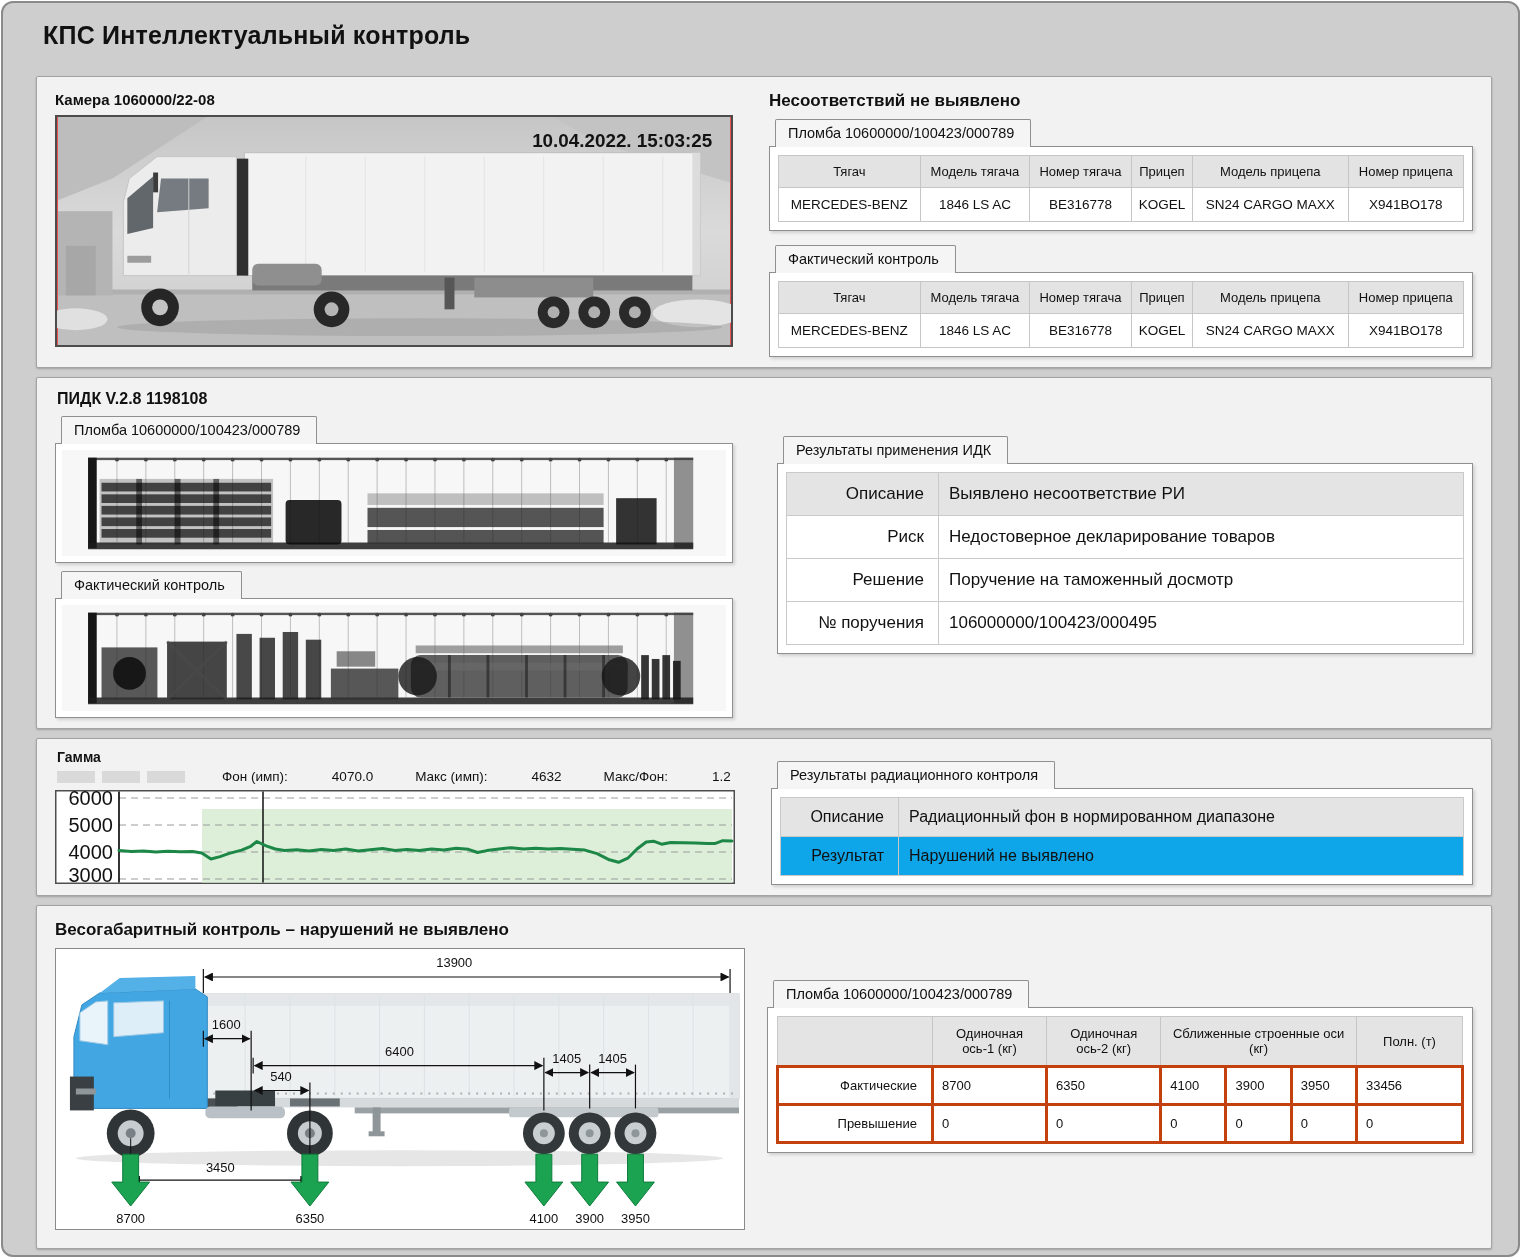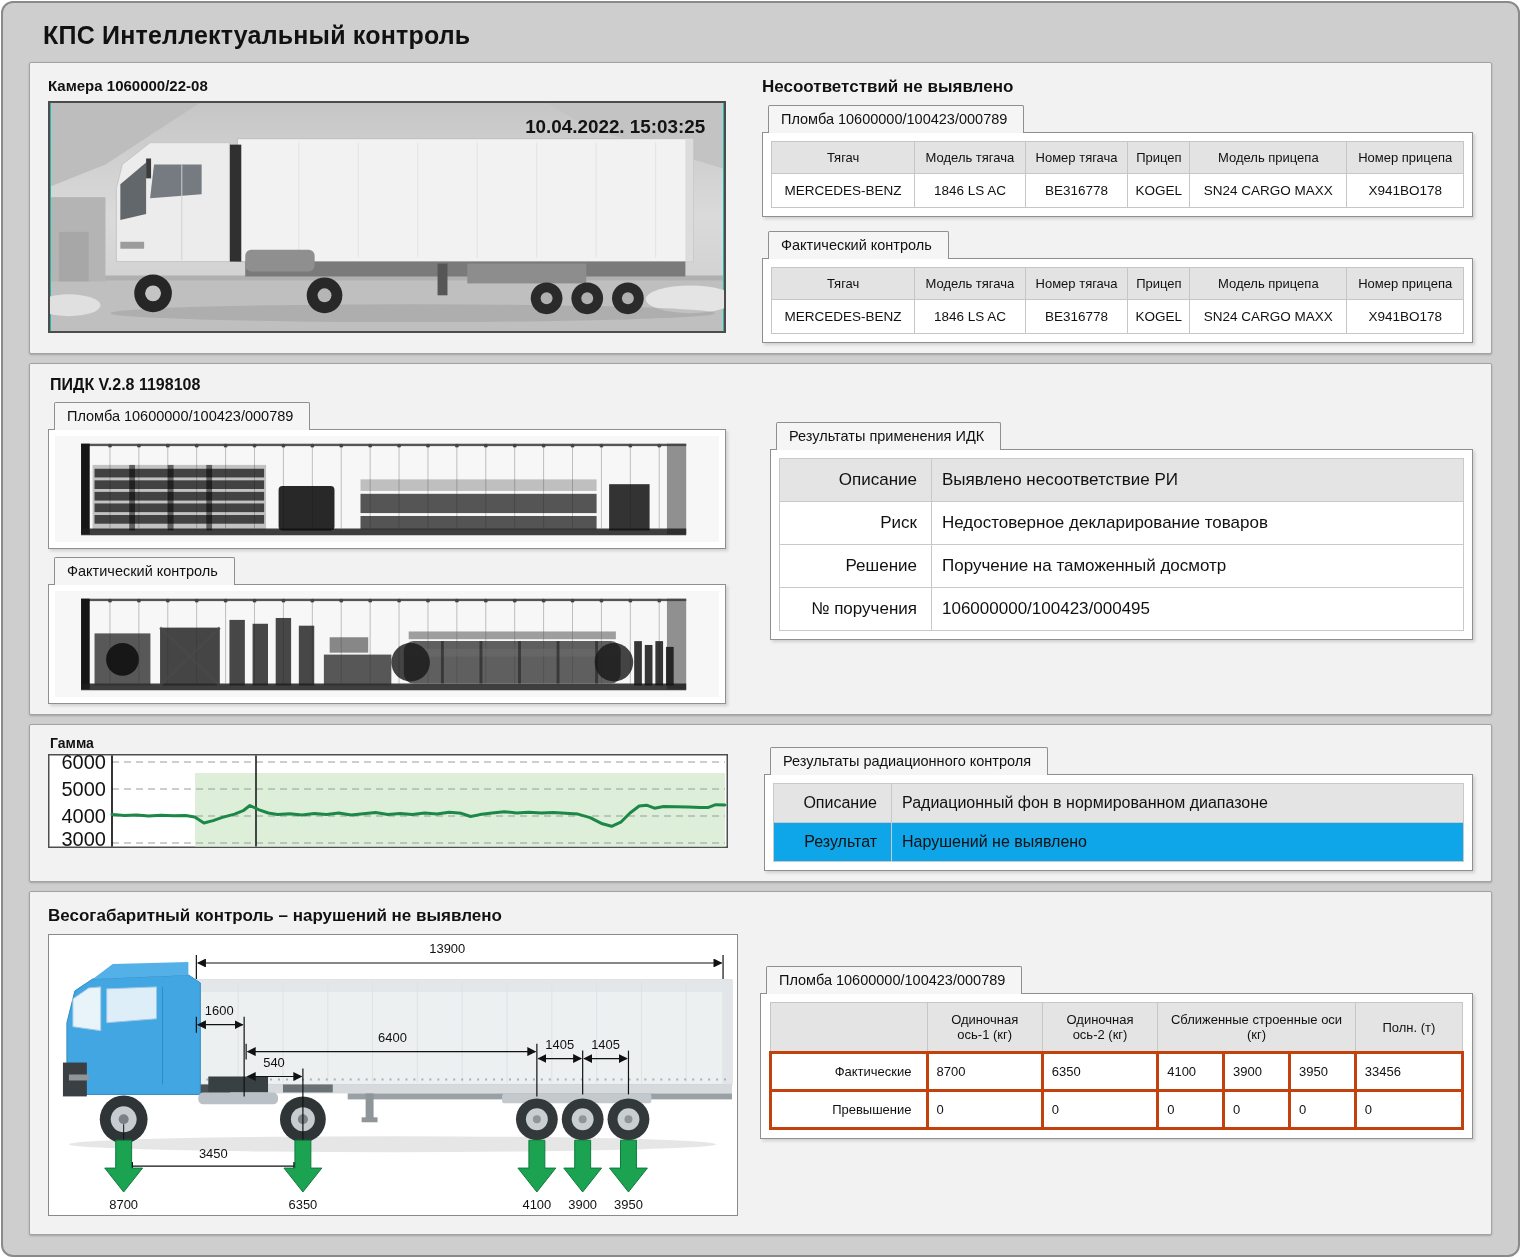"КПС Интеллектуальный контроль" .app-title { margin: 12px 0 12px 14px -> 12px 0 26px 14px }
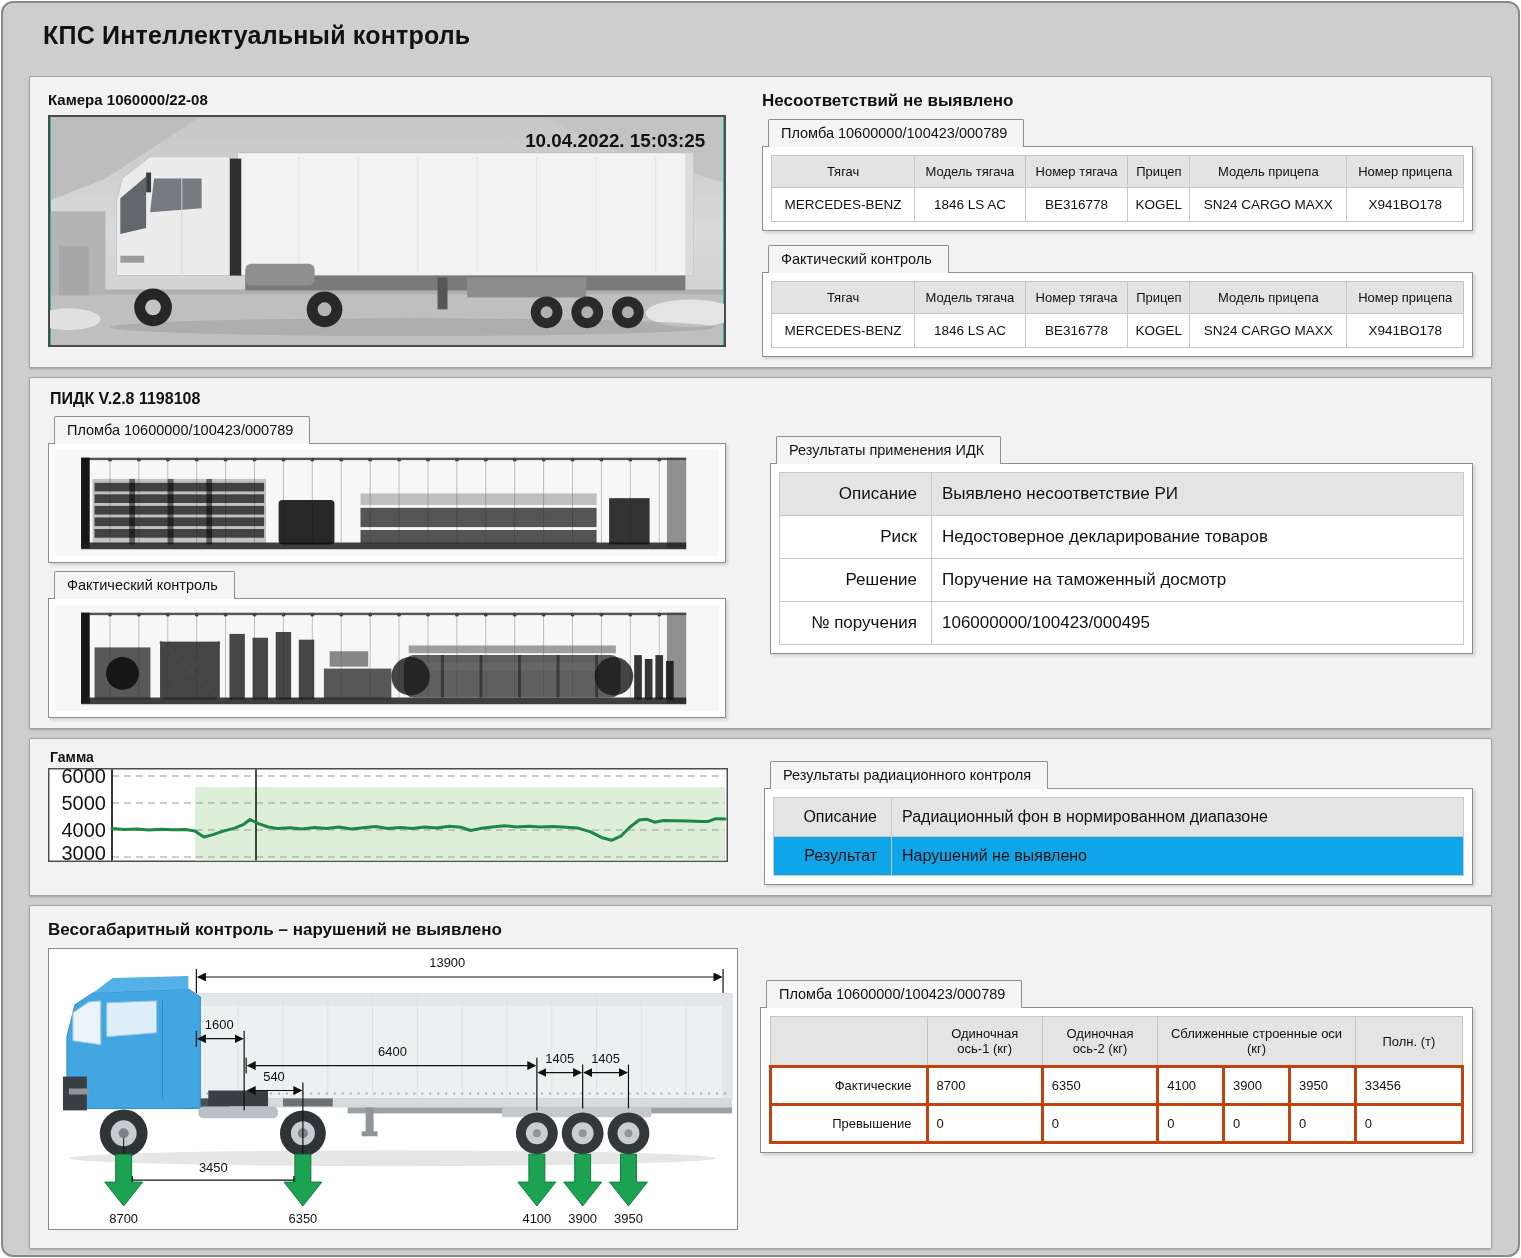"Камера 1060000/22-08" .panel { margin-left: none -> 7px }
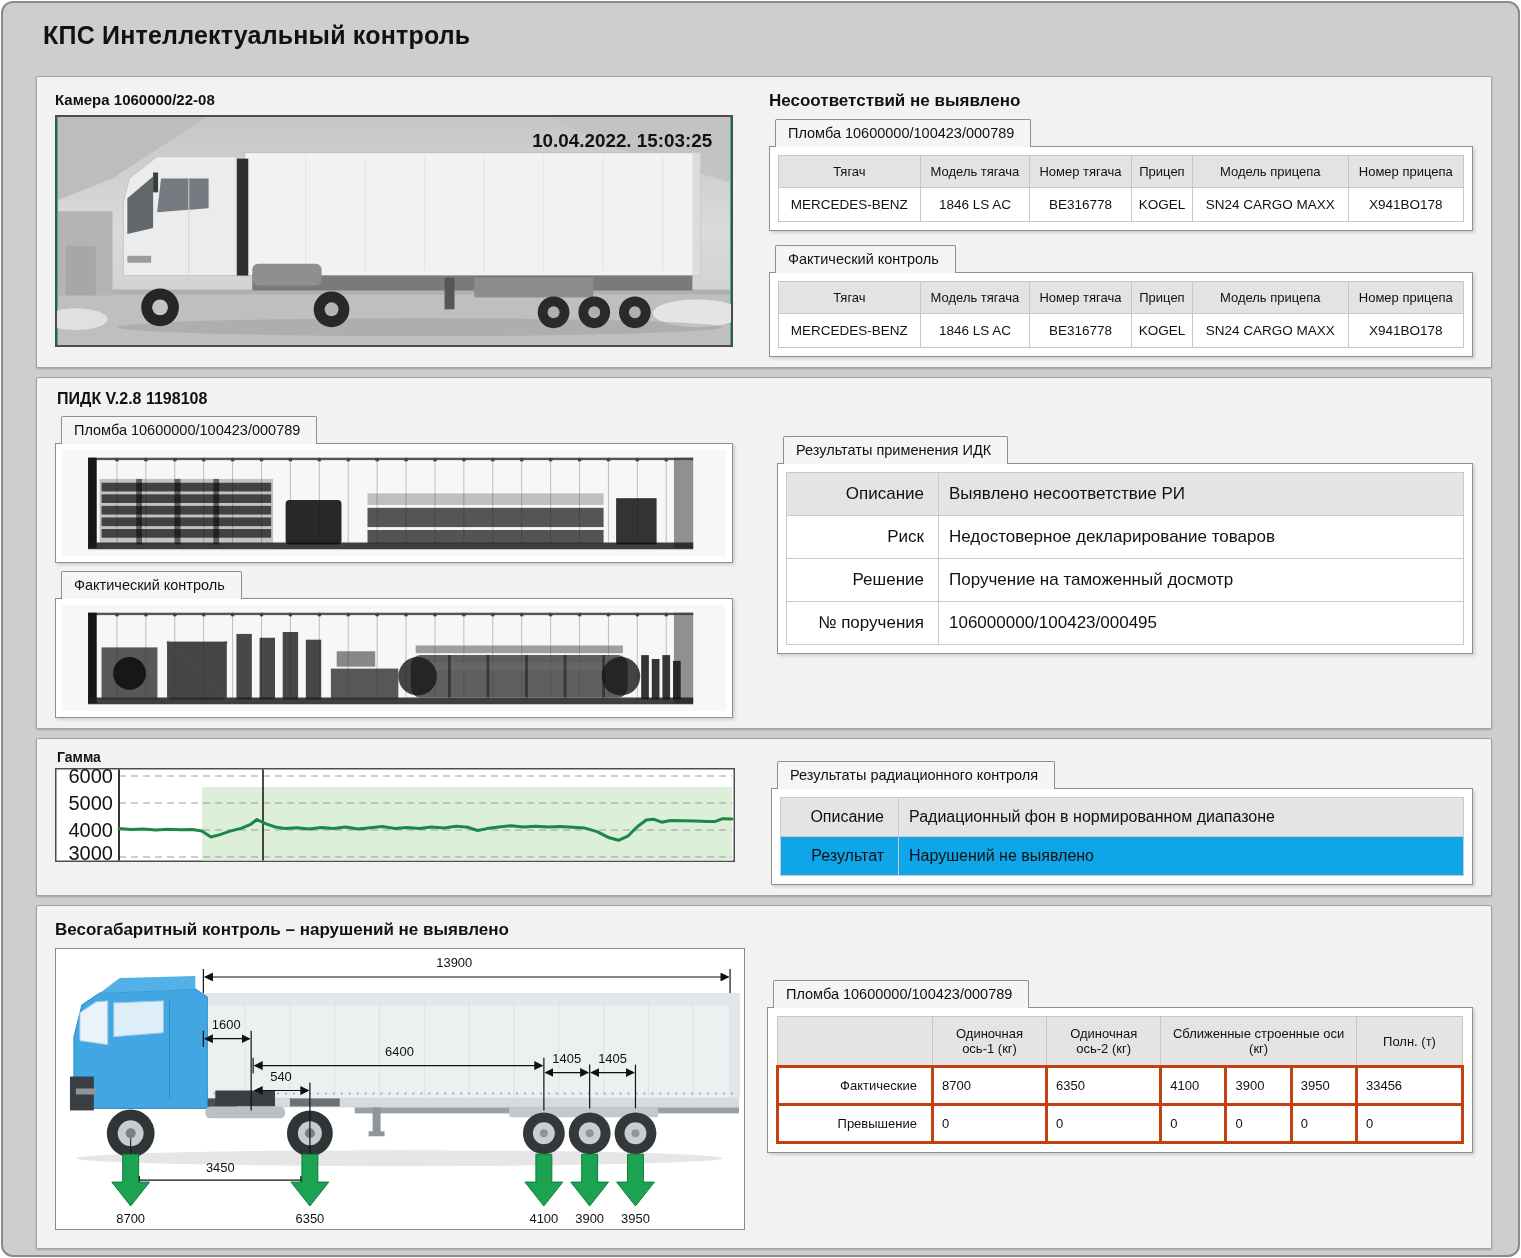"10.04.2022. 15:03:25" .photo { background: #14b8a6 -> #ef4444 }
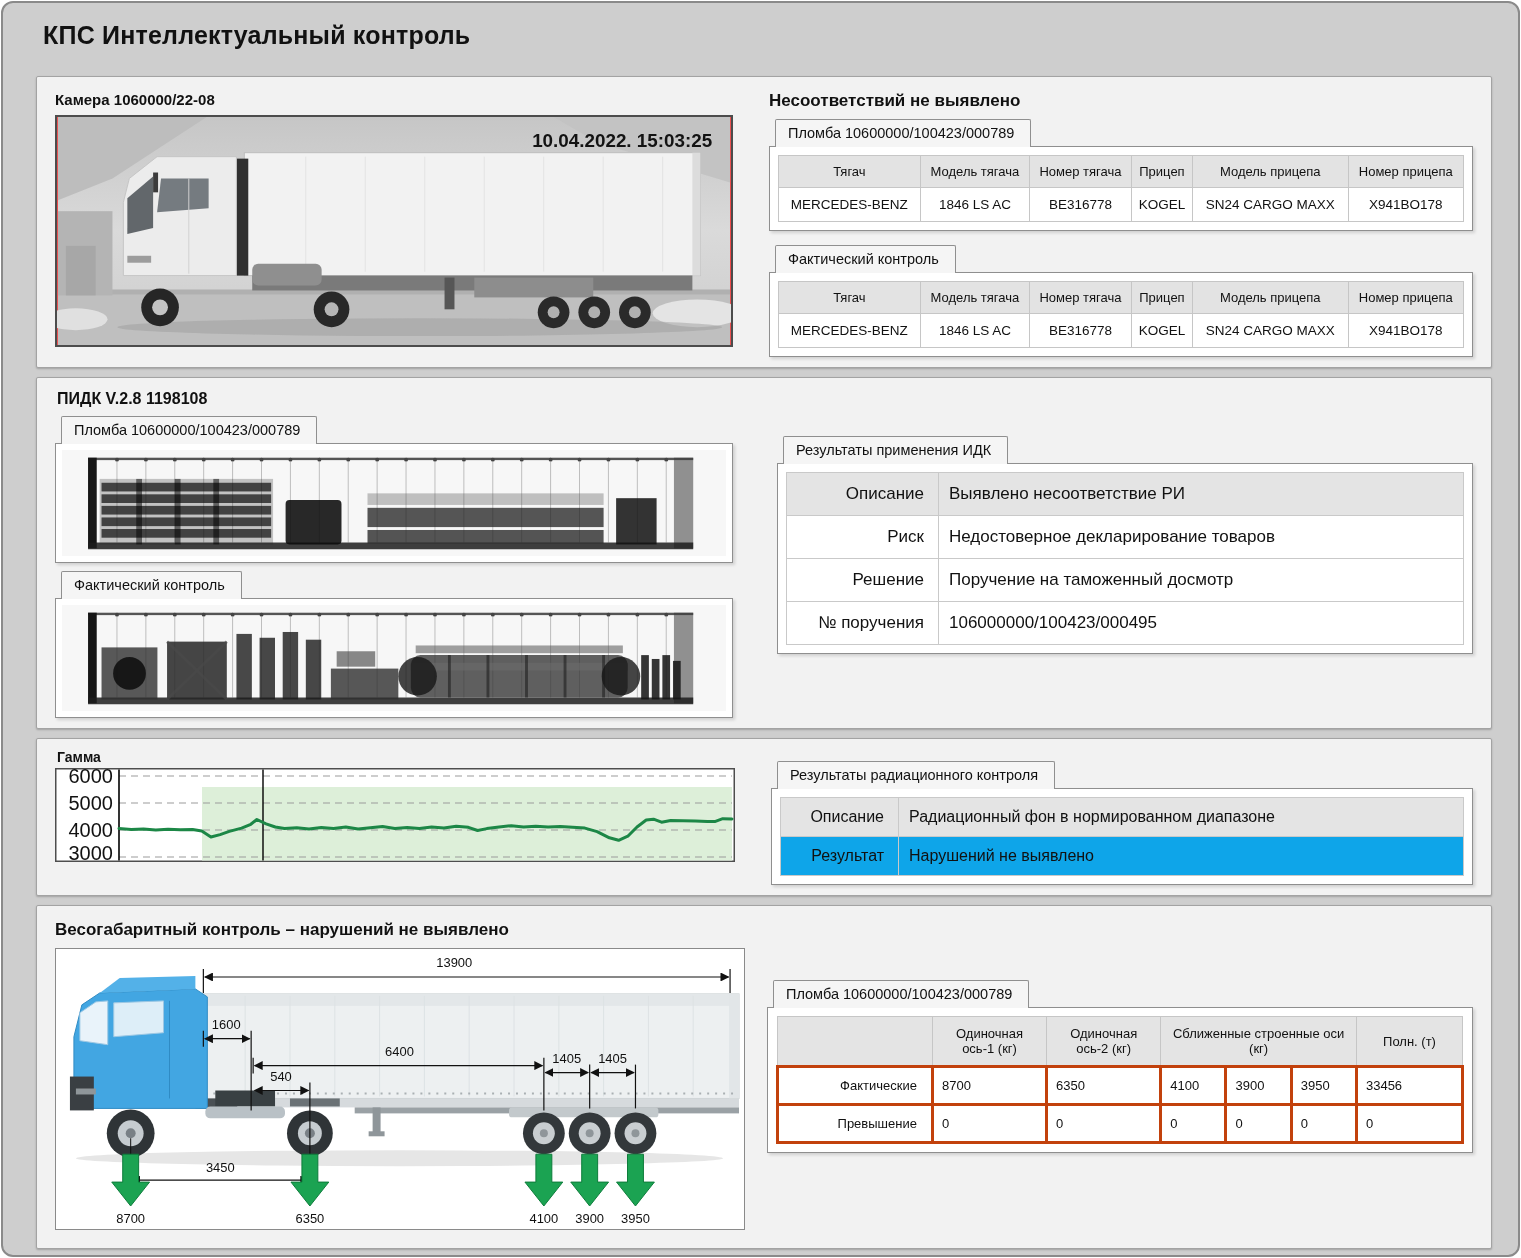"Фон (имп):" div.legend { html: none -> <div> <span></span> <span></span> <span></span> <span>Фон (имп):</span> <span>4070.0</span> <span>Макс (имп):</span> <span>4632</span> <span>Макс/Фон:</span> <span>1.2</span> </div> }
